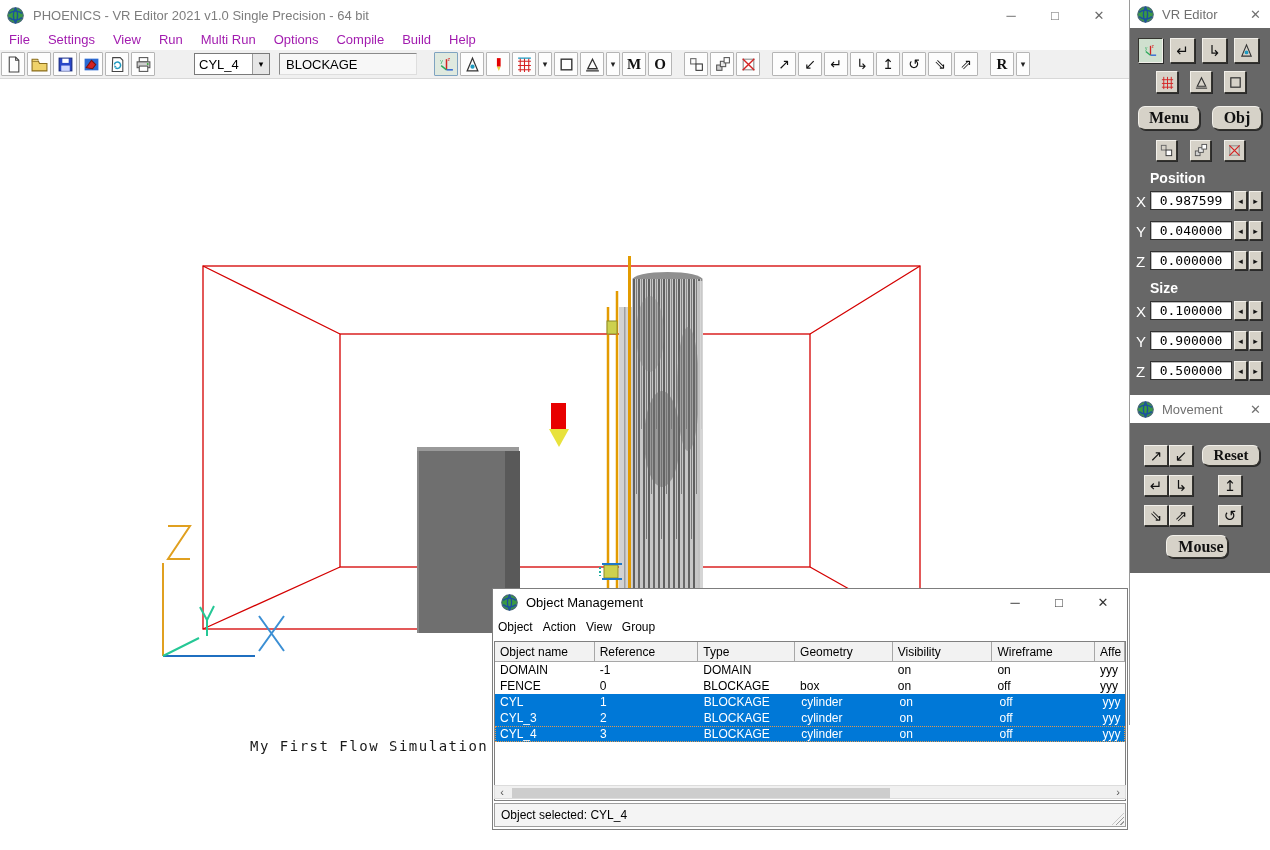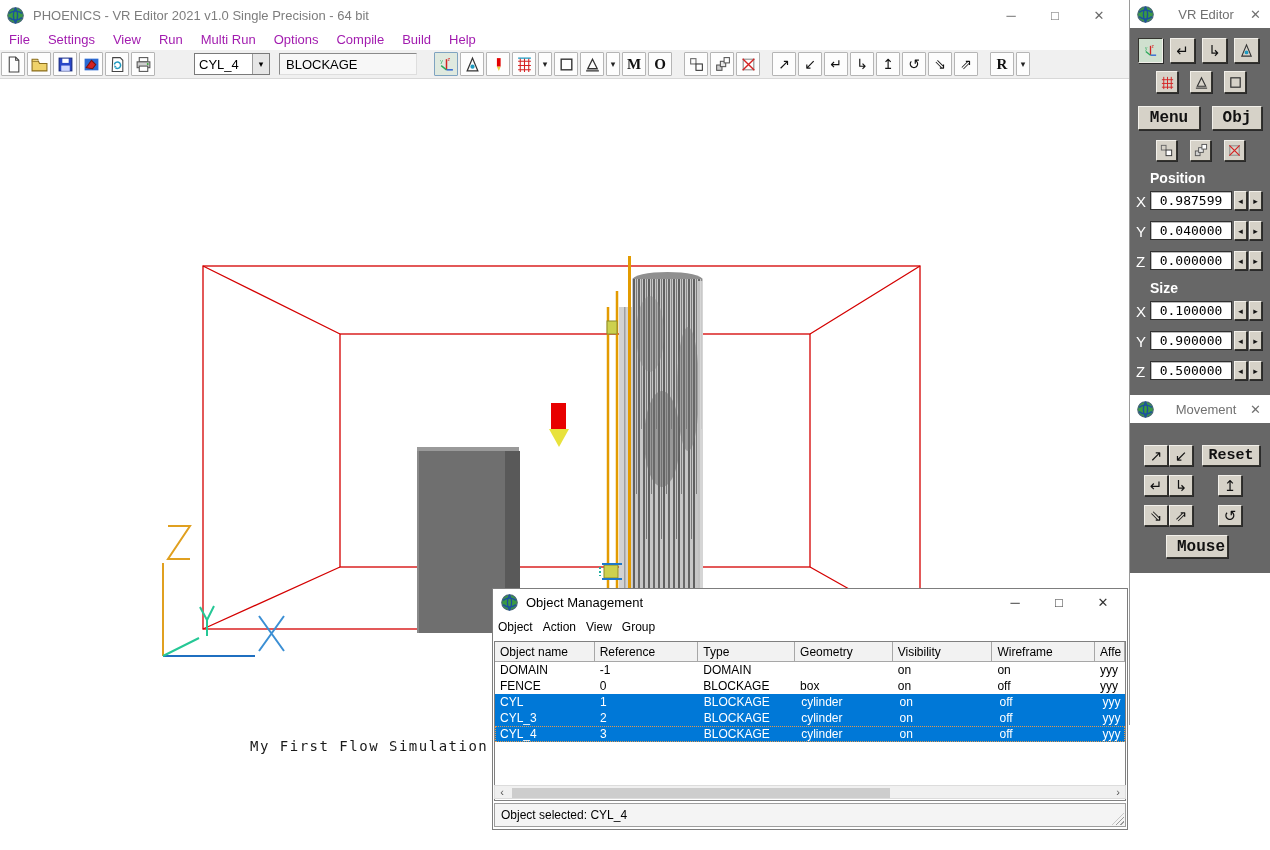"VR Editor" .sidewin-title { text-align: center -> none }
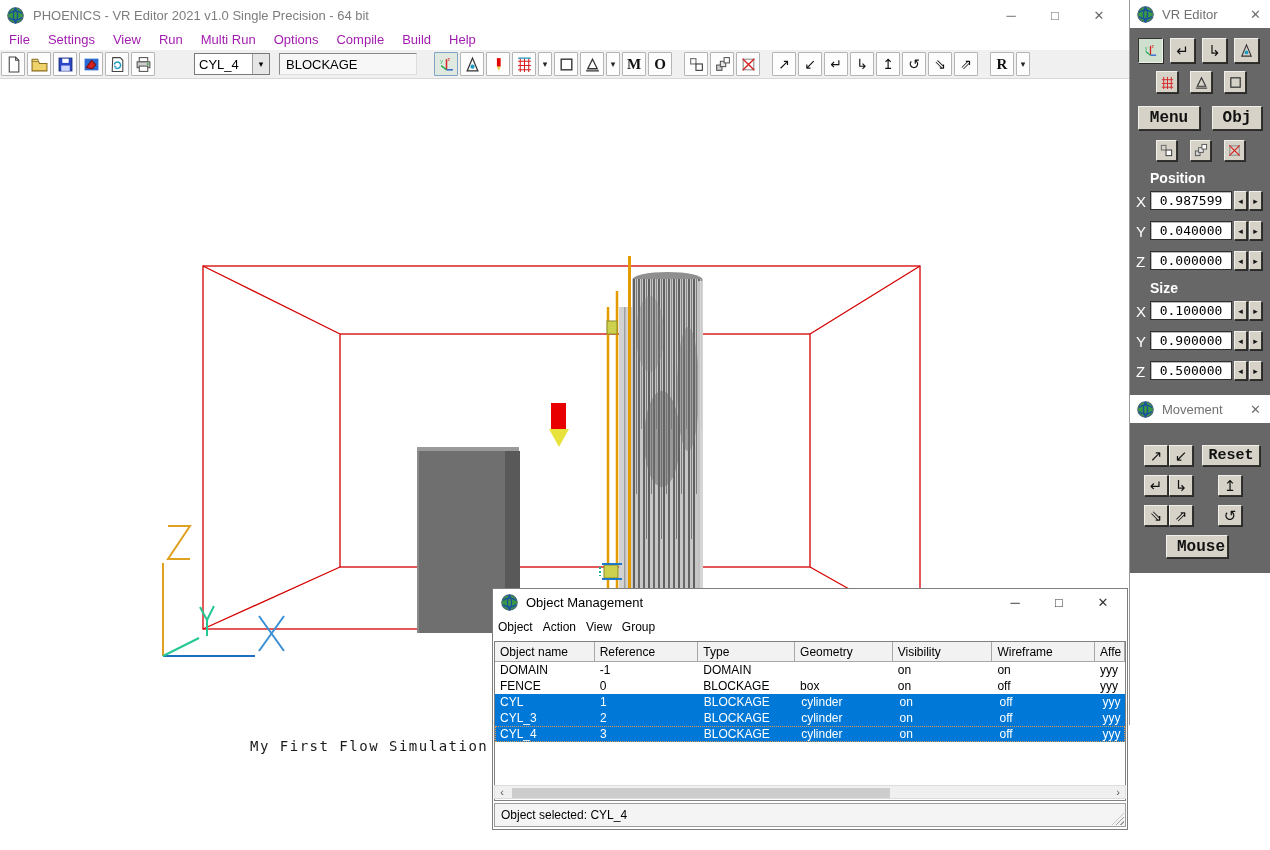"Menu" .panel-btn.textb { border-radius: none -> 7px; font-family: Liberation Mono, monospace -> Liberation Serif, serif }
